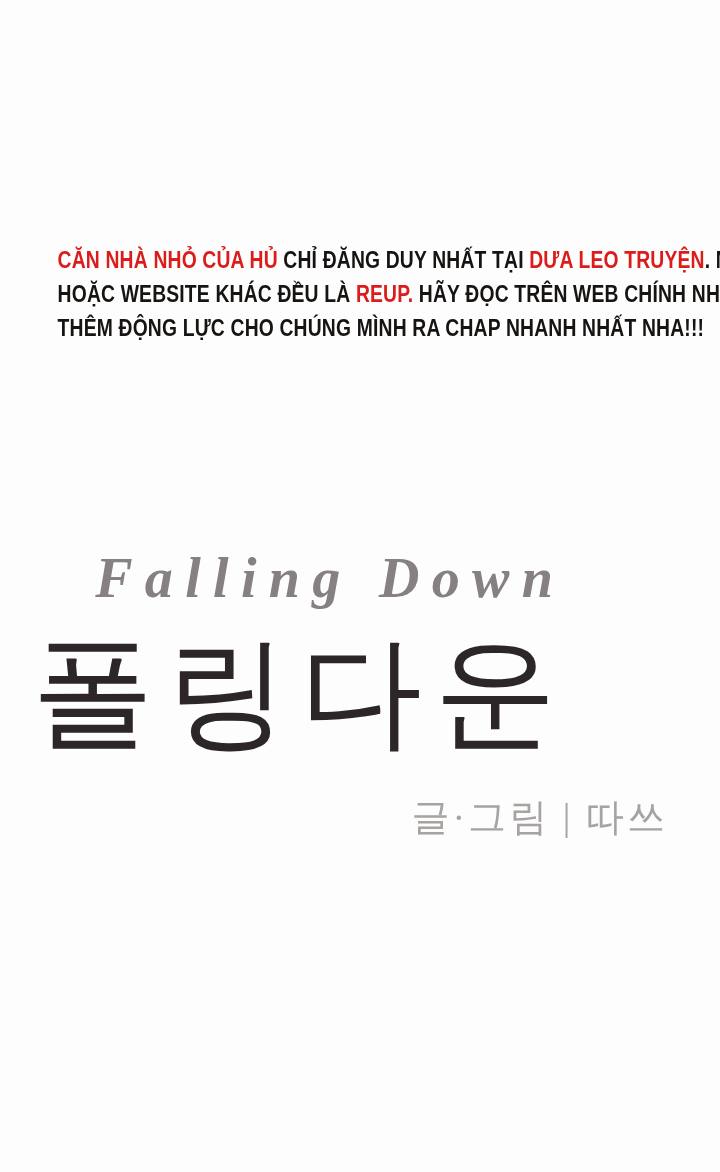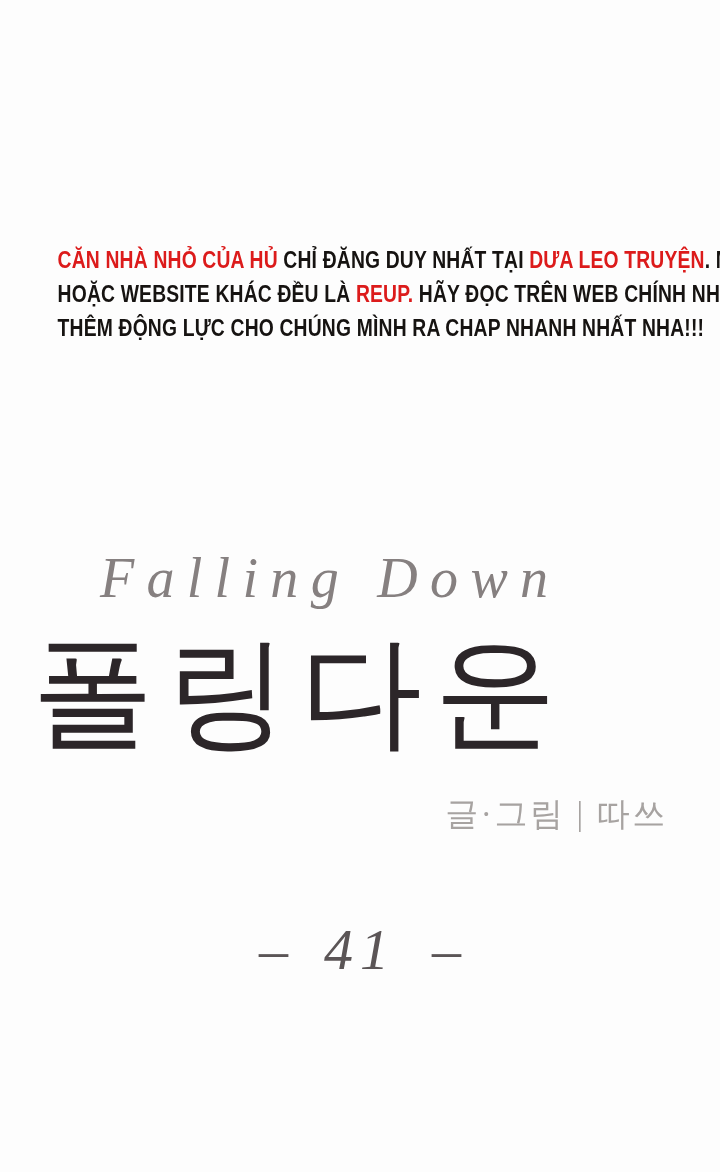"Falling Down" .title-en { font-weight: 400 -> 700 }
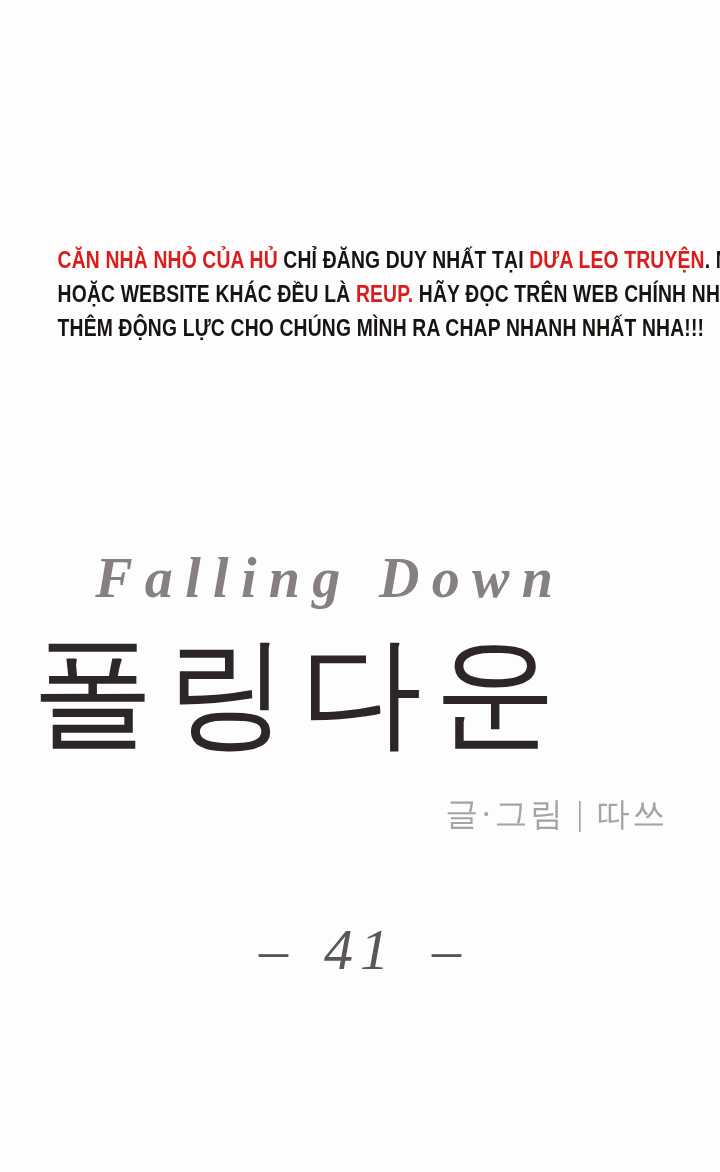"글·그림 | 따쓰" .credit { font-size: 33px -> 38px }
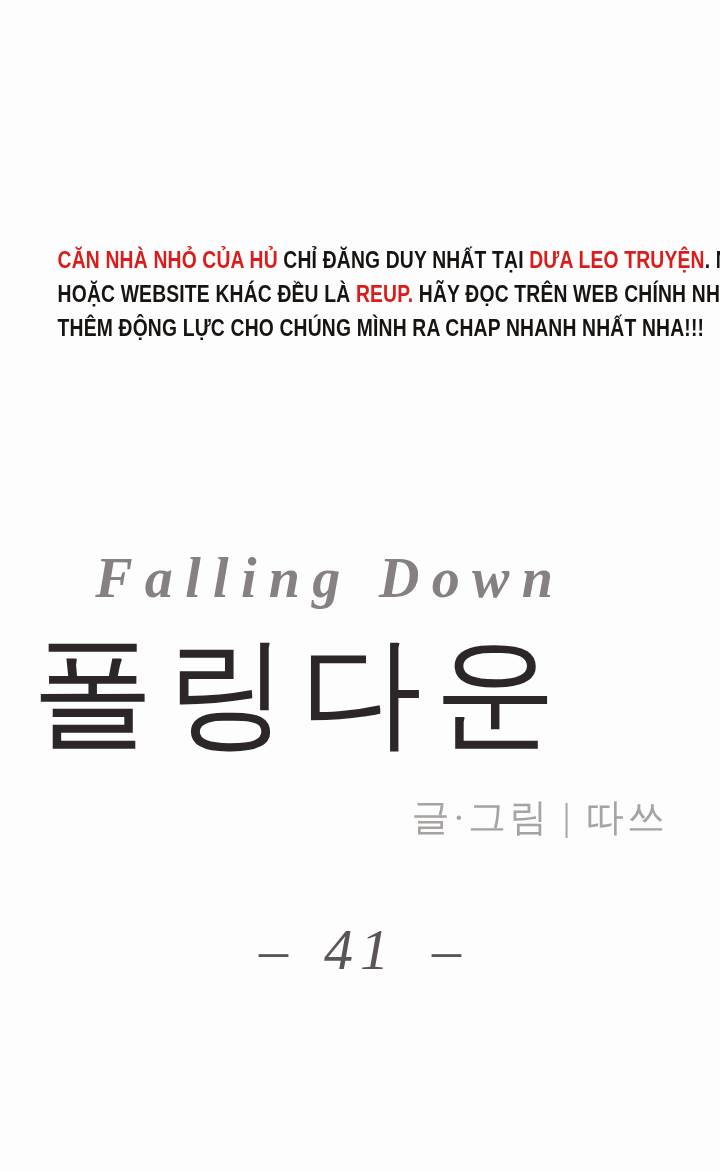"– 41 –" div.chapter { html: <div> <span>–</span><span>41</span><span>–</span> </div> -> none }
